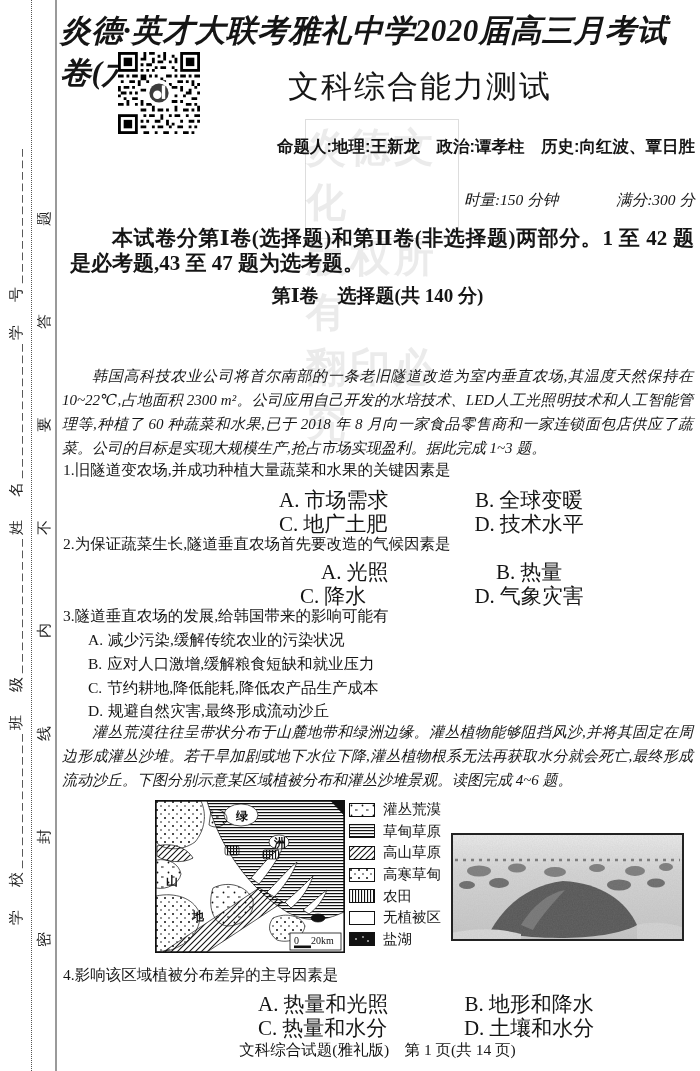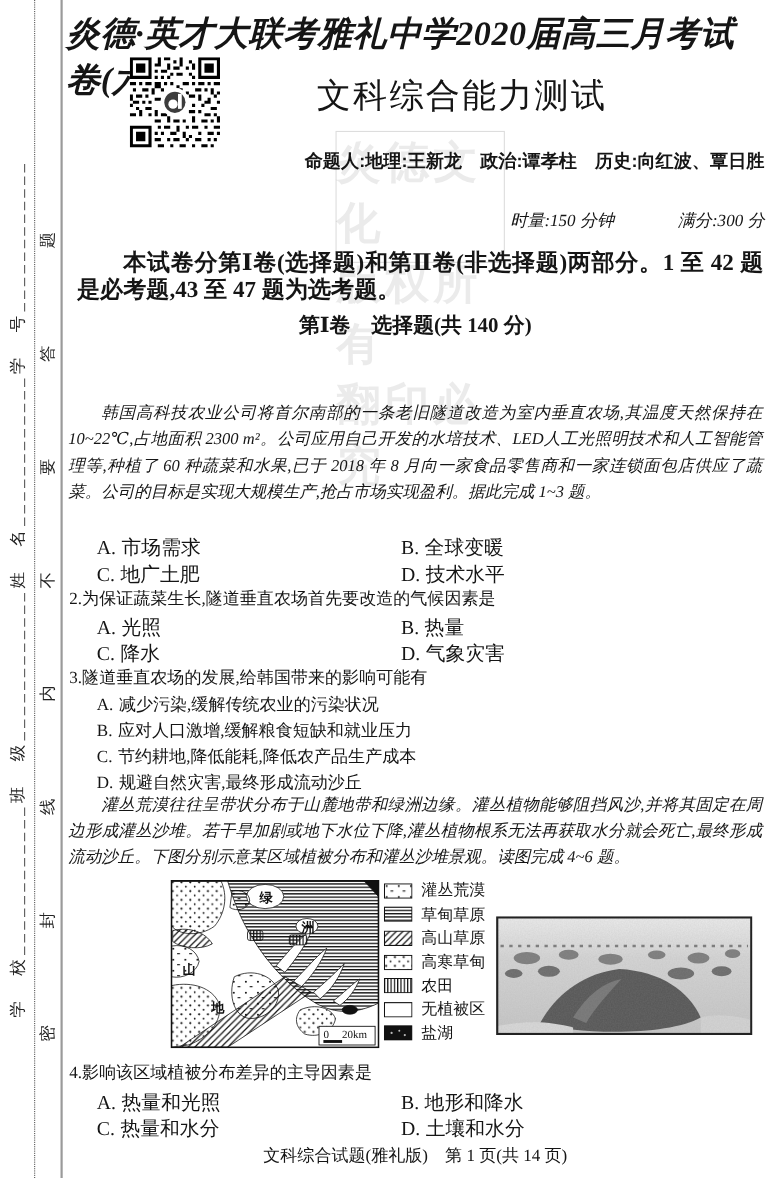"1.旧隧道变农场,并成功种植大量蔬菜和水果的关键因素是" div.abs { html: none -> <div><span>1.</span><span>旧隧道变农场,并成功种植大量蔬菜和水果的关键因素是</span></div> }
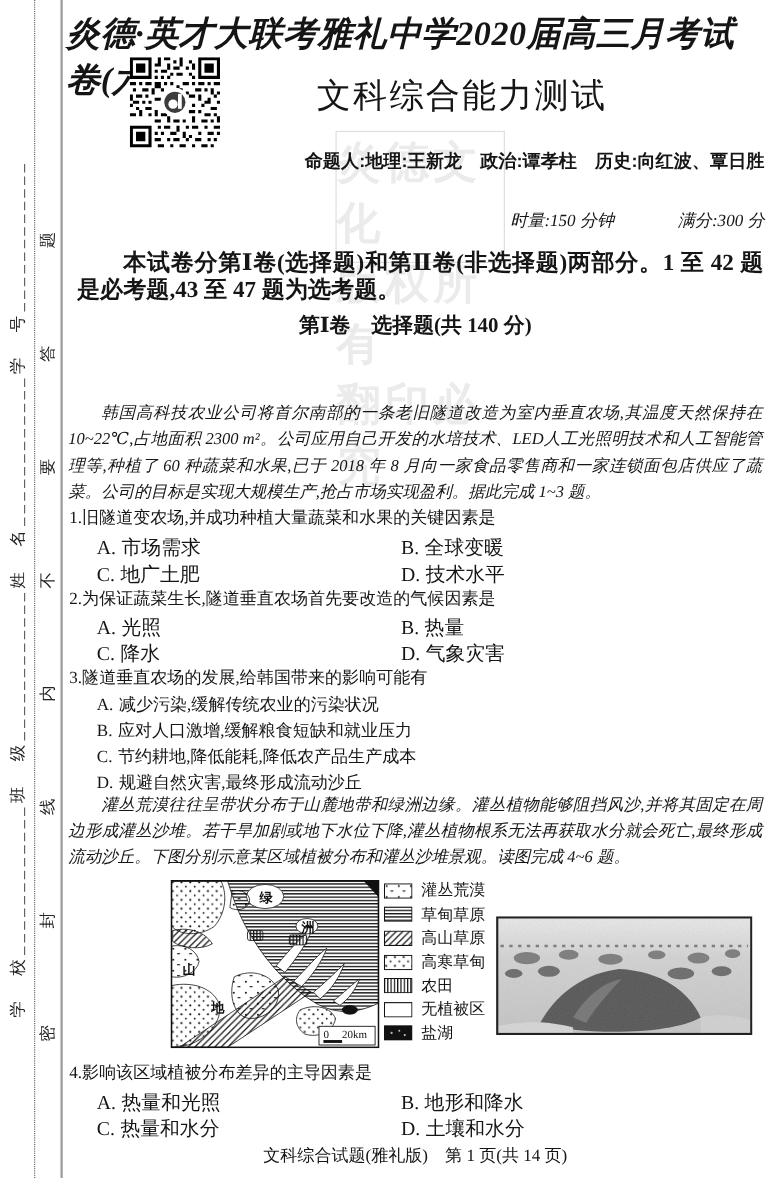"A. 市场需求 B. 全球变暖" .opt-row { font-size: 18px -> 21px; text-align: none -> center }
